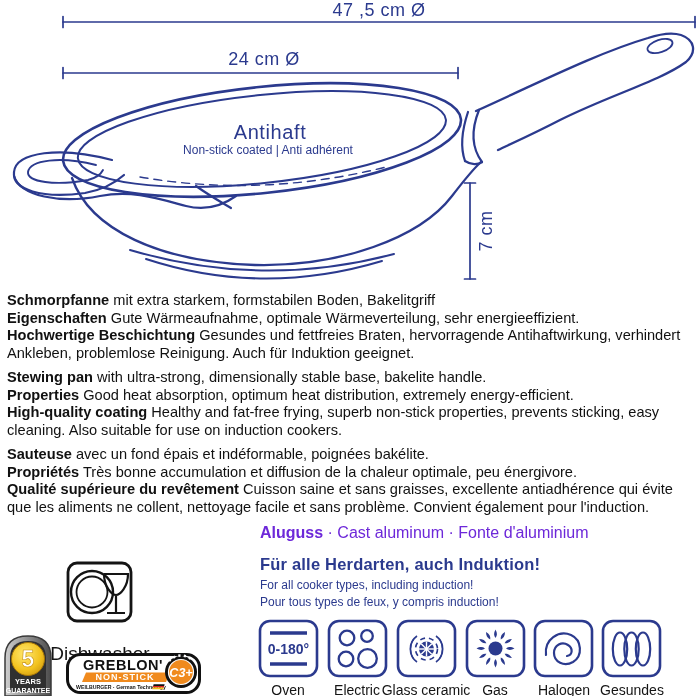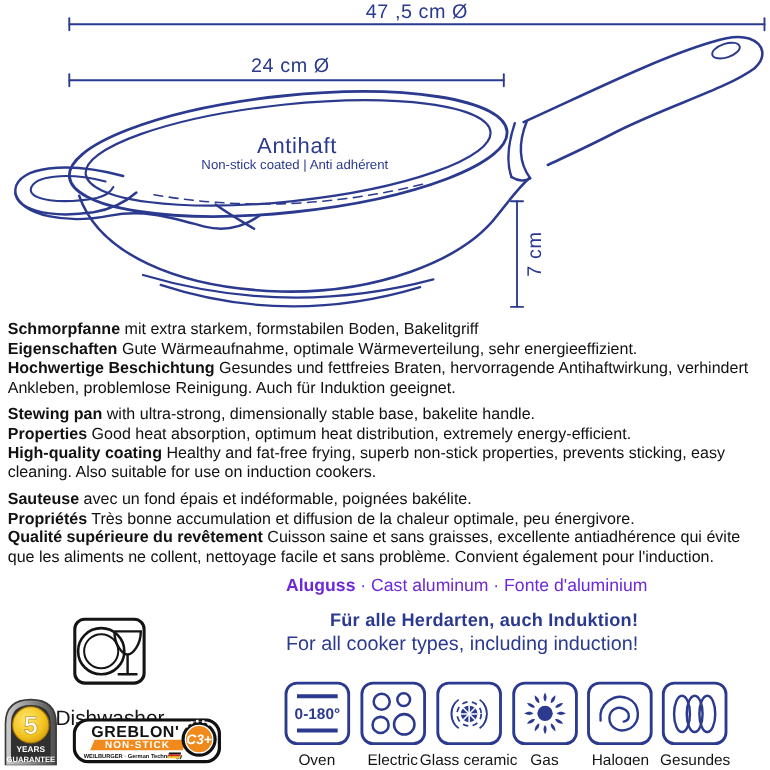"For all cooker types, including" #cooker-note .s { font-size: 18px -> 12px }
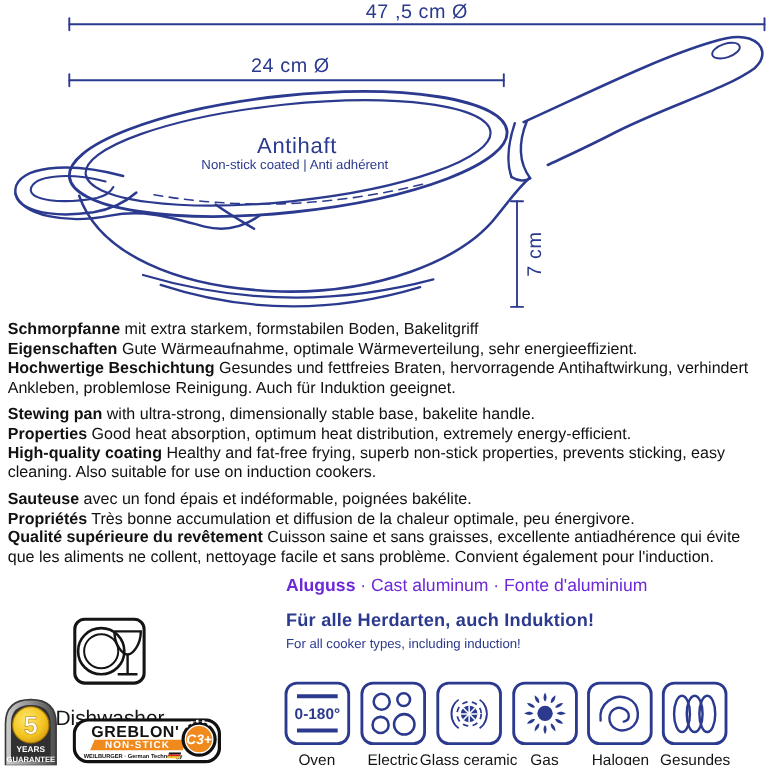"Pour tous types de feux," p.s { html: none -> <p>Pour tous types de feux, y compris induction!</p> }
